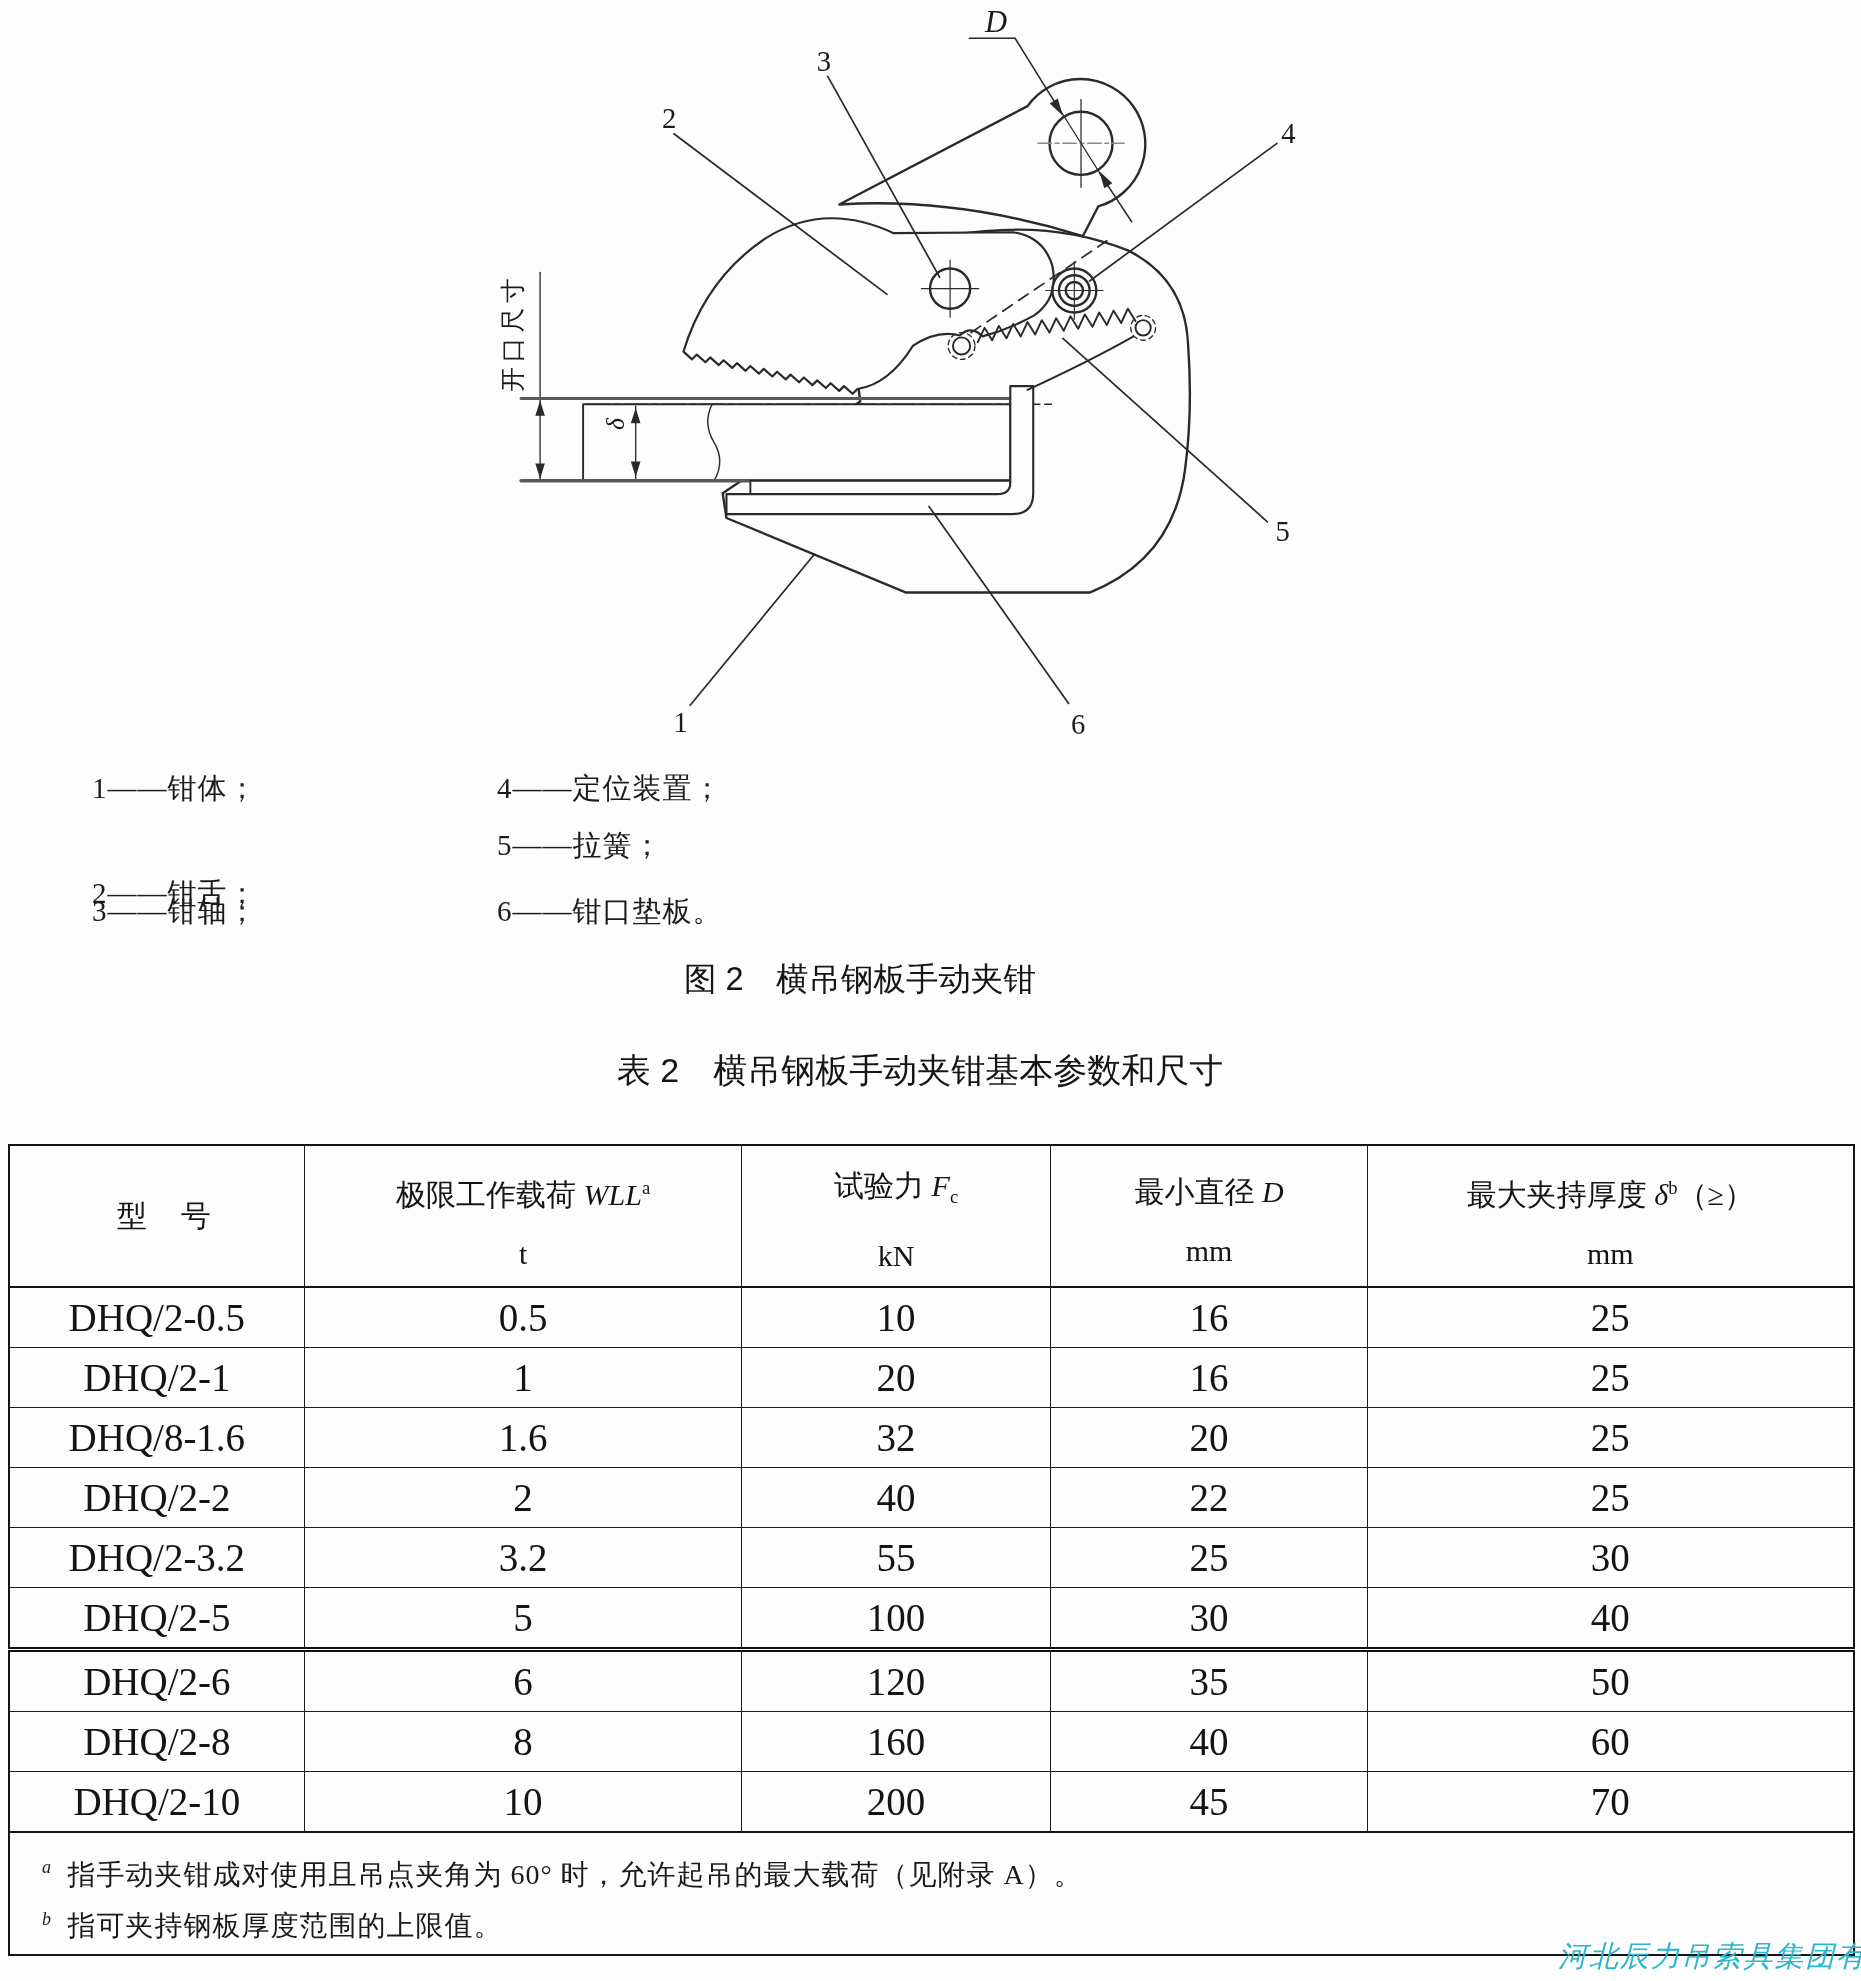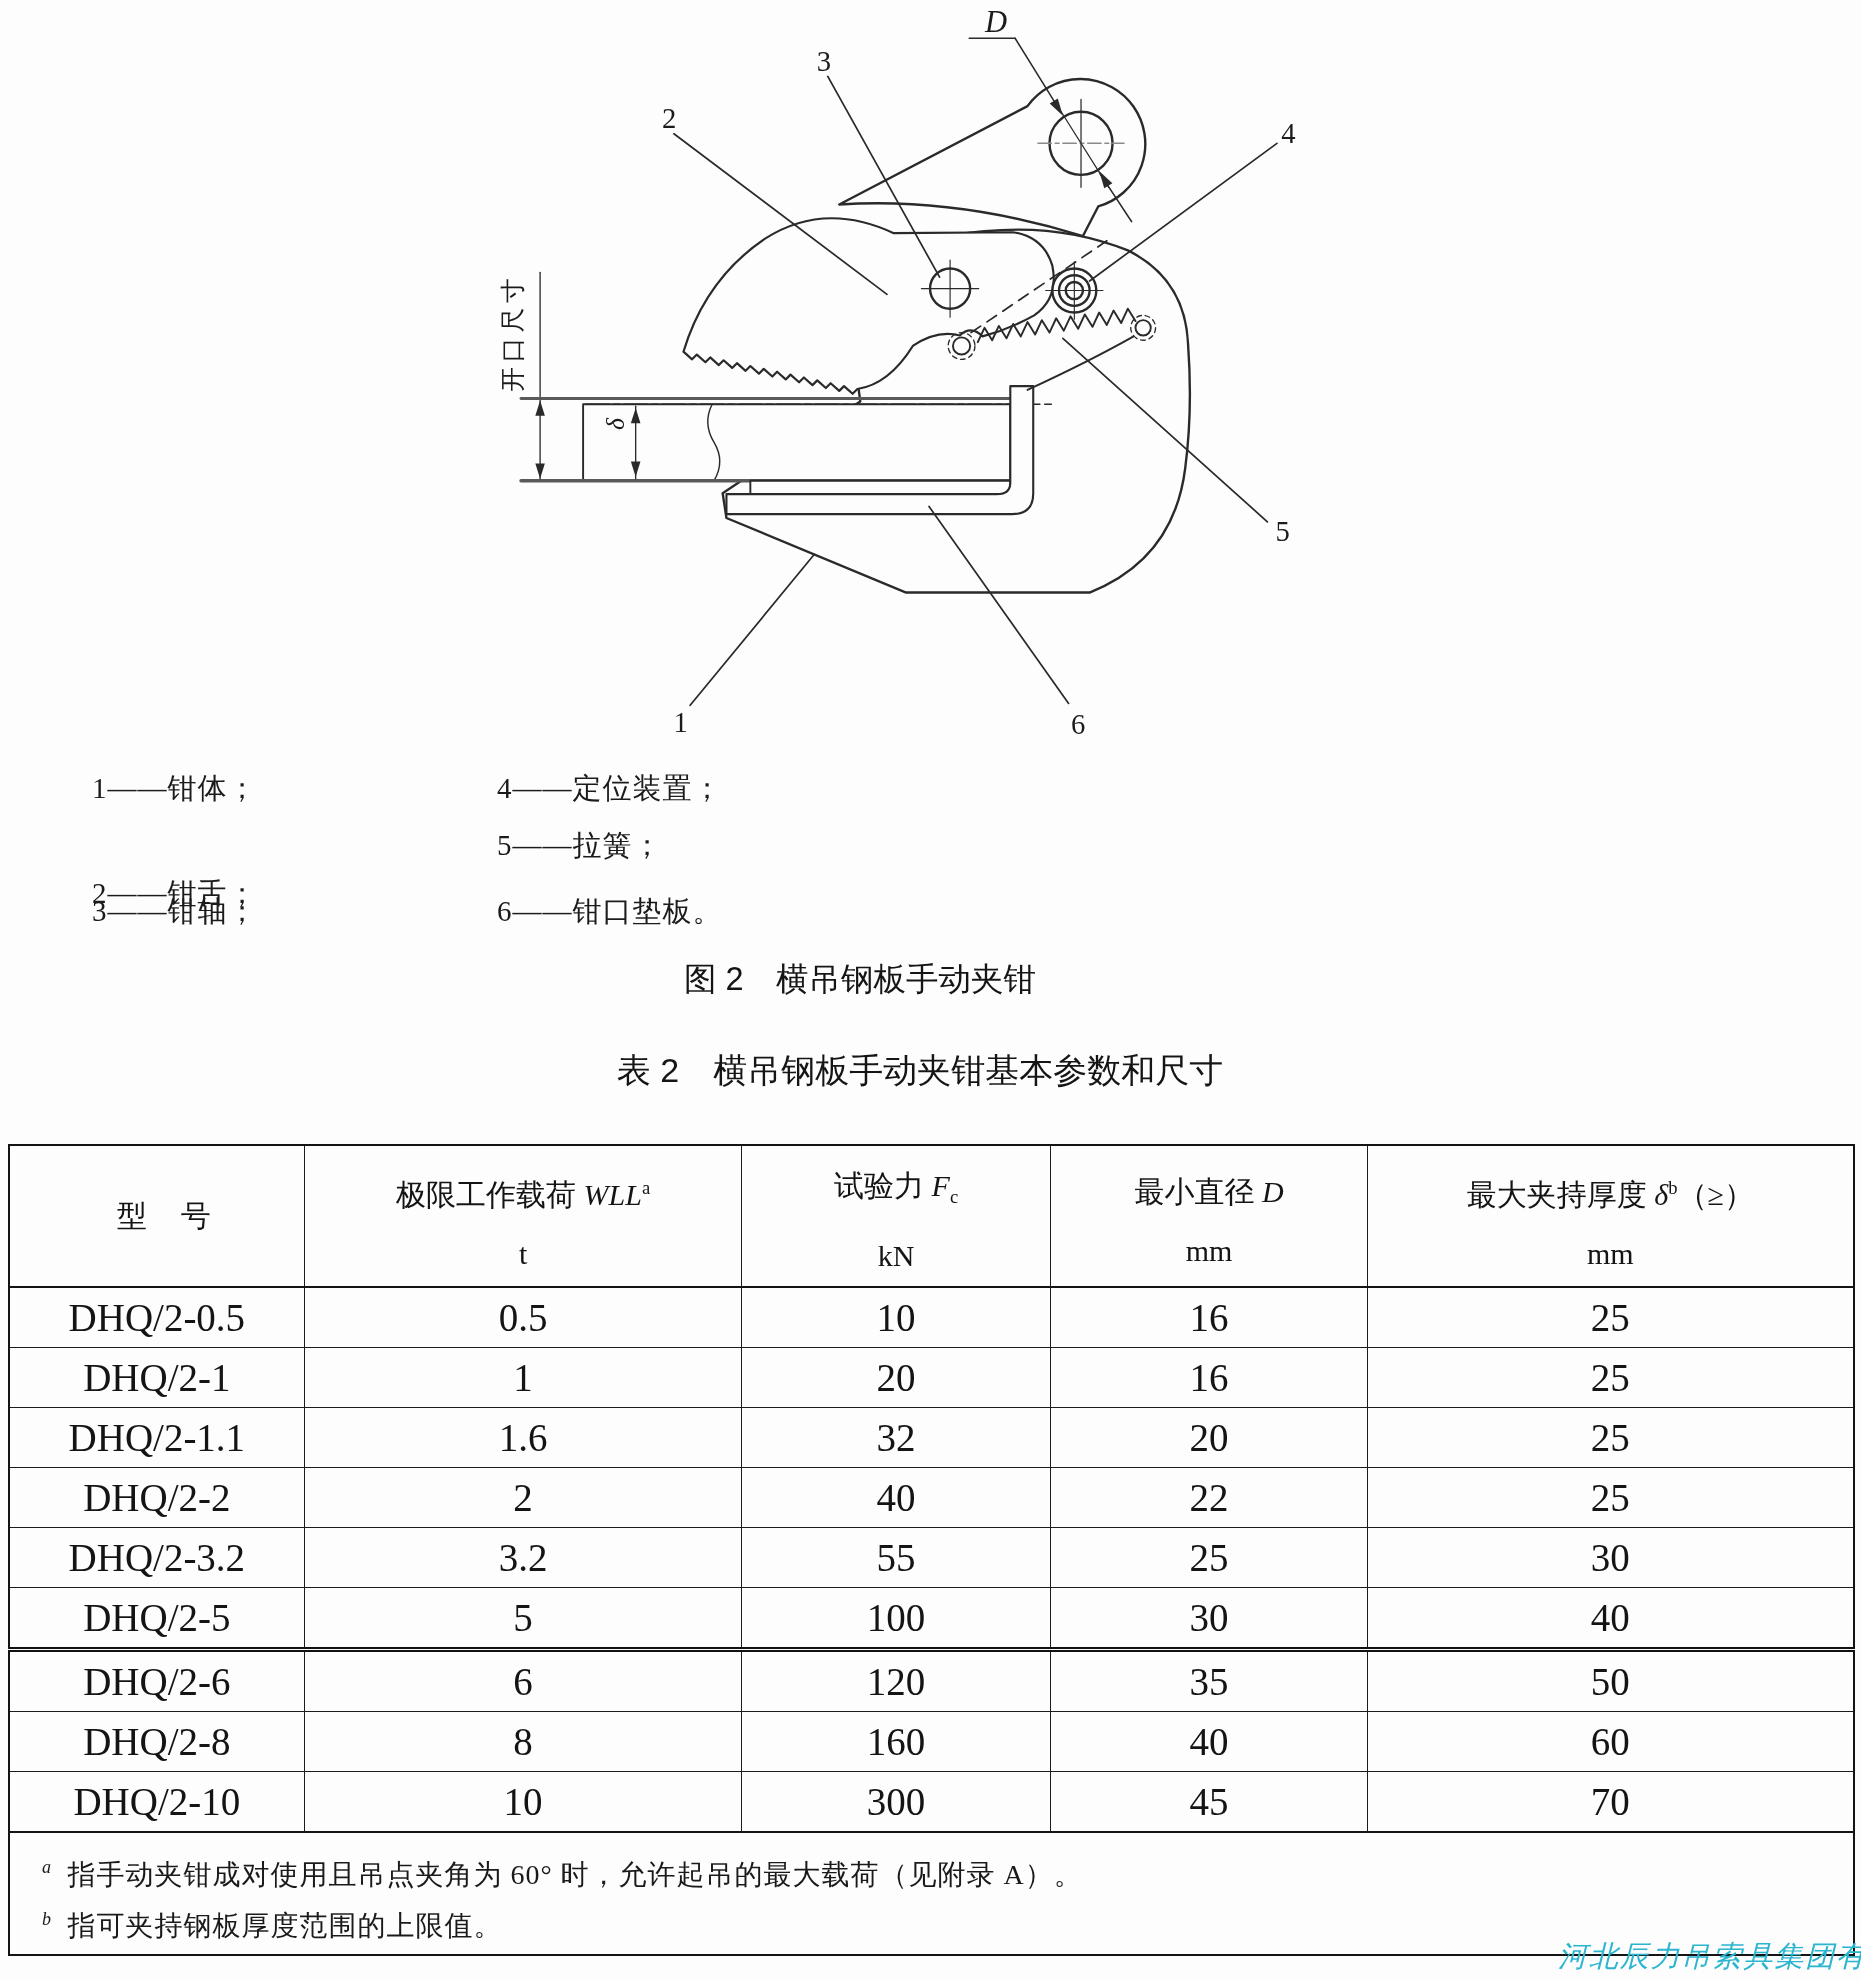"DHQ/2-1.1" td { text: DHQ/2-1.1 -> DHQ/8-1.6 }
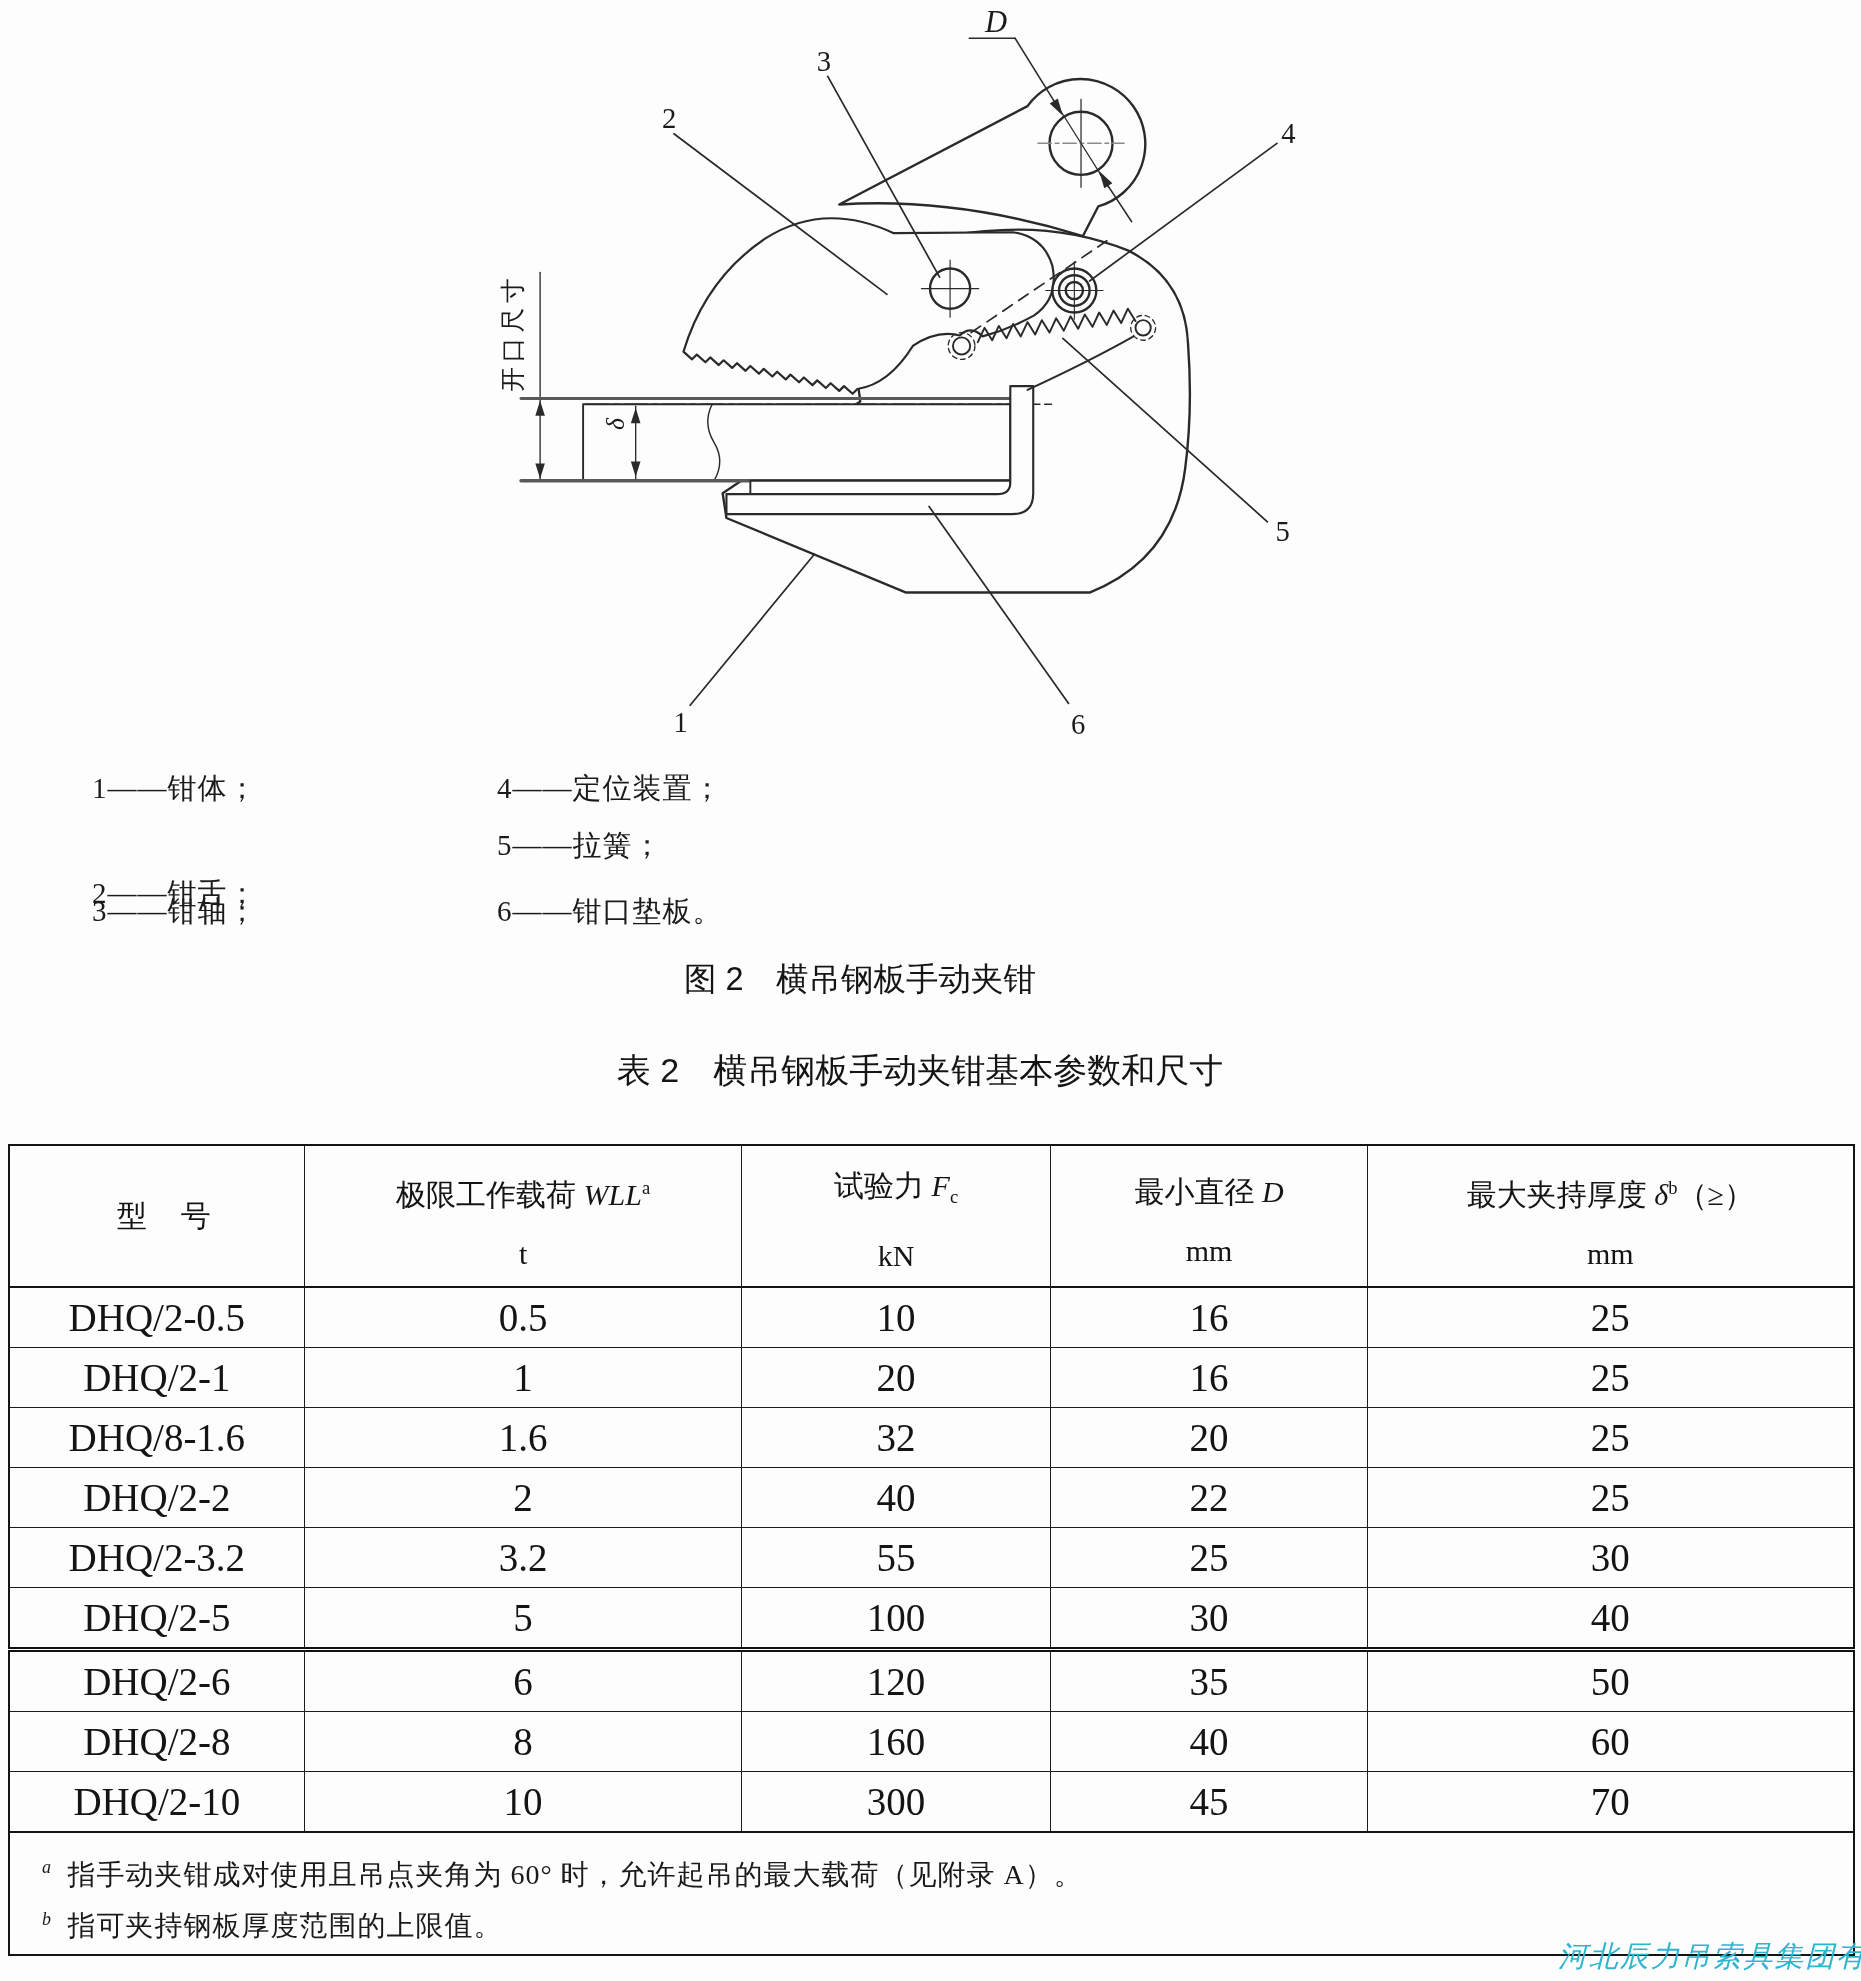"300" td { text: 300 -> 200 }
